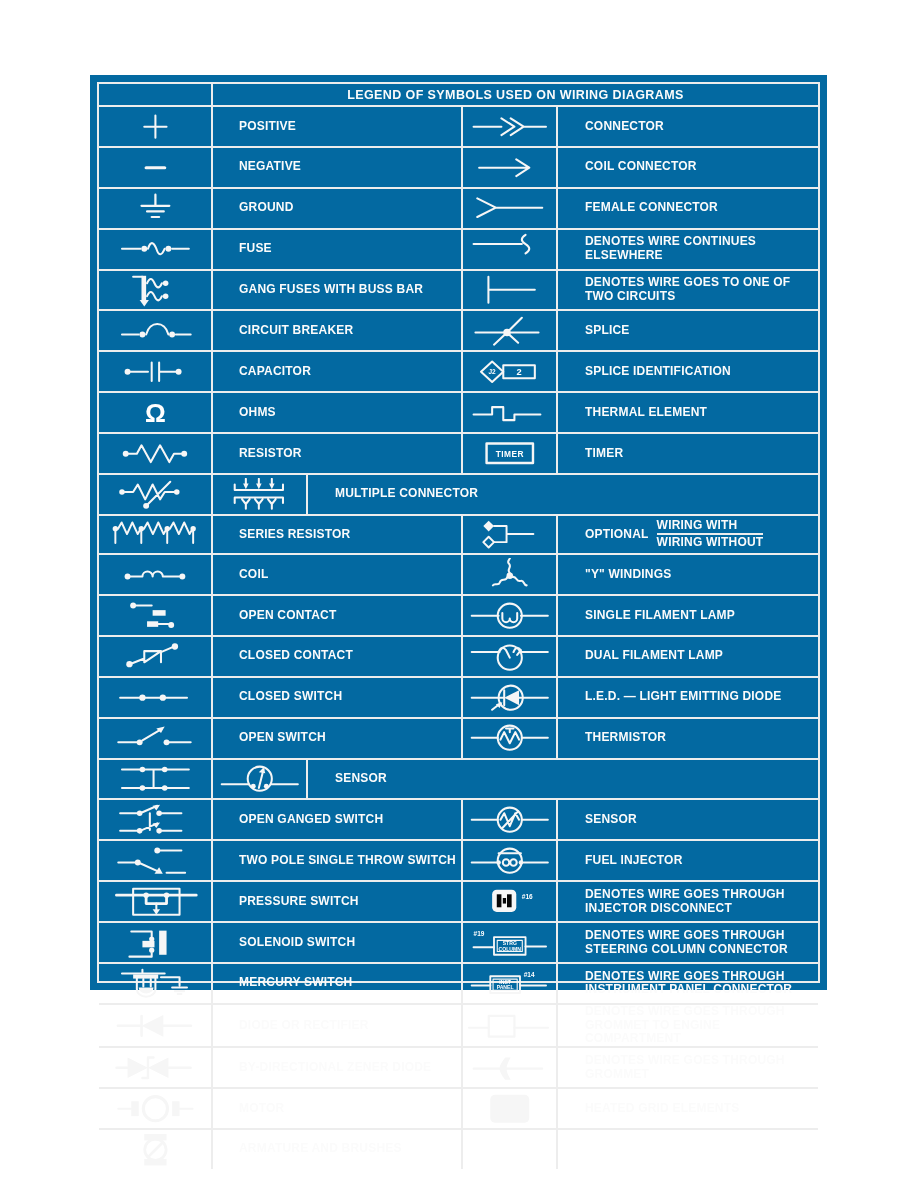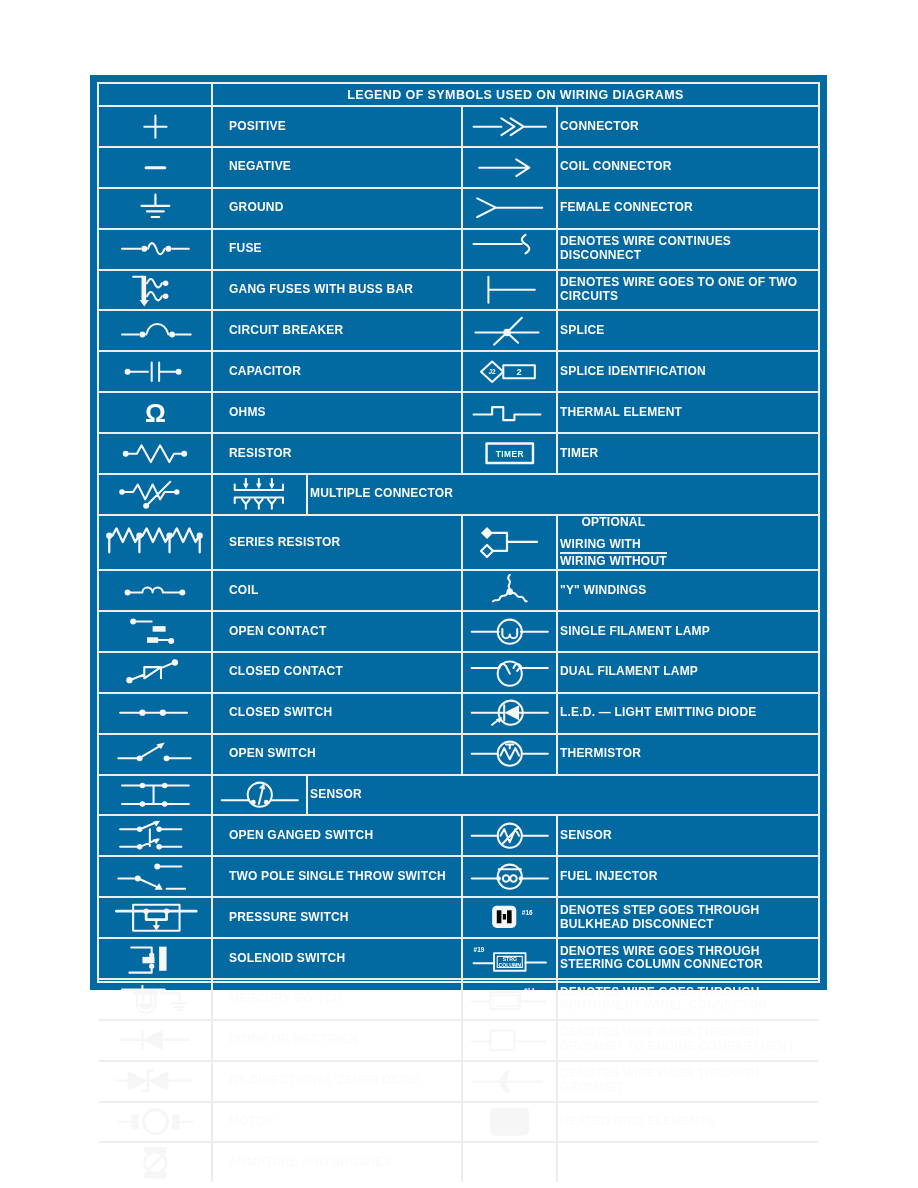"POSITIVE" .cl1 { padding-left: 16px -> 26px }
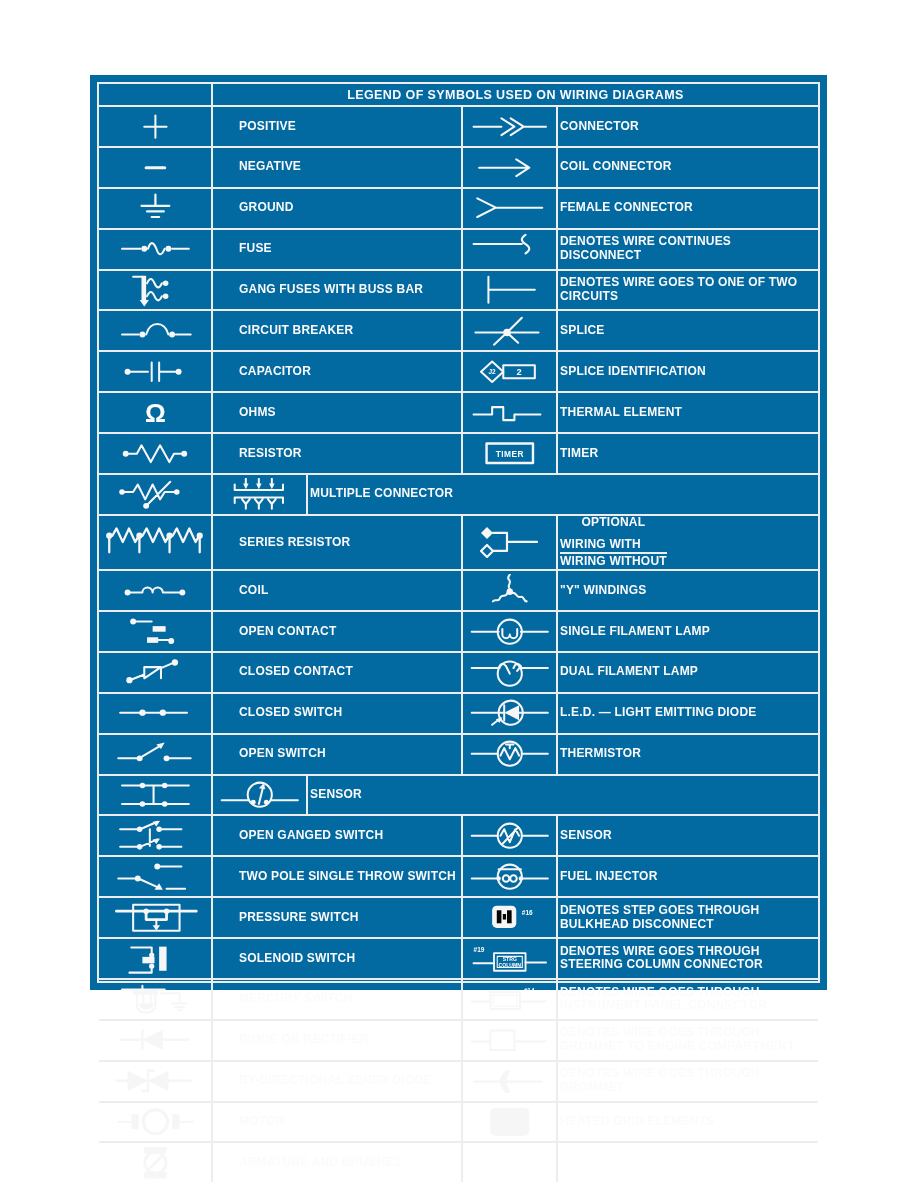"CONNECTOR" .cl2 { padding-left: 2px -> 27px }
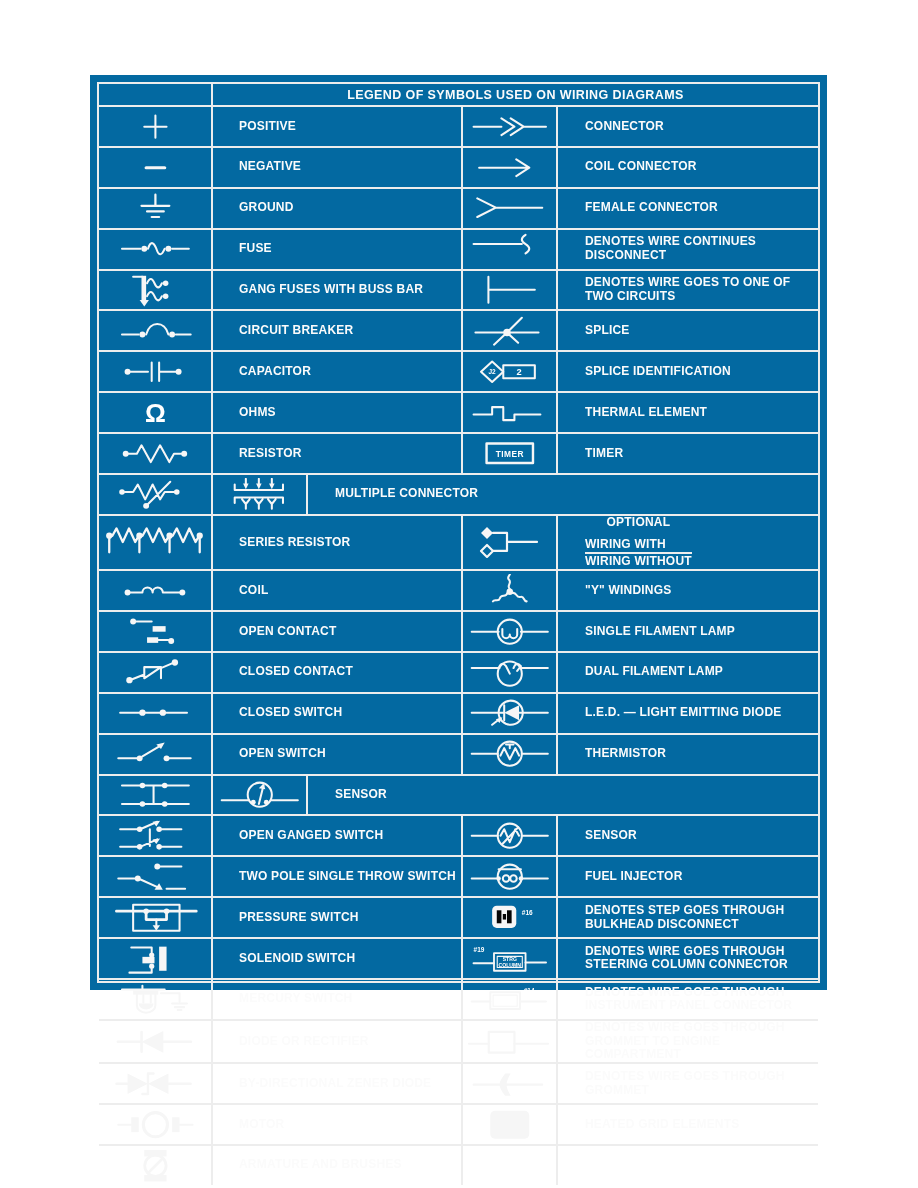"DENOTES WIRE CONTINUES DISCONNECT" span.lbl { text: DISCONNECT -> ELSEWHERE }
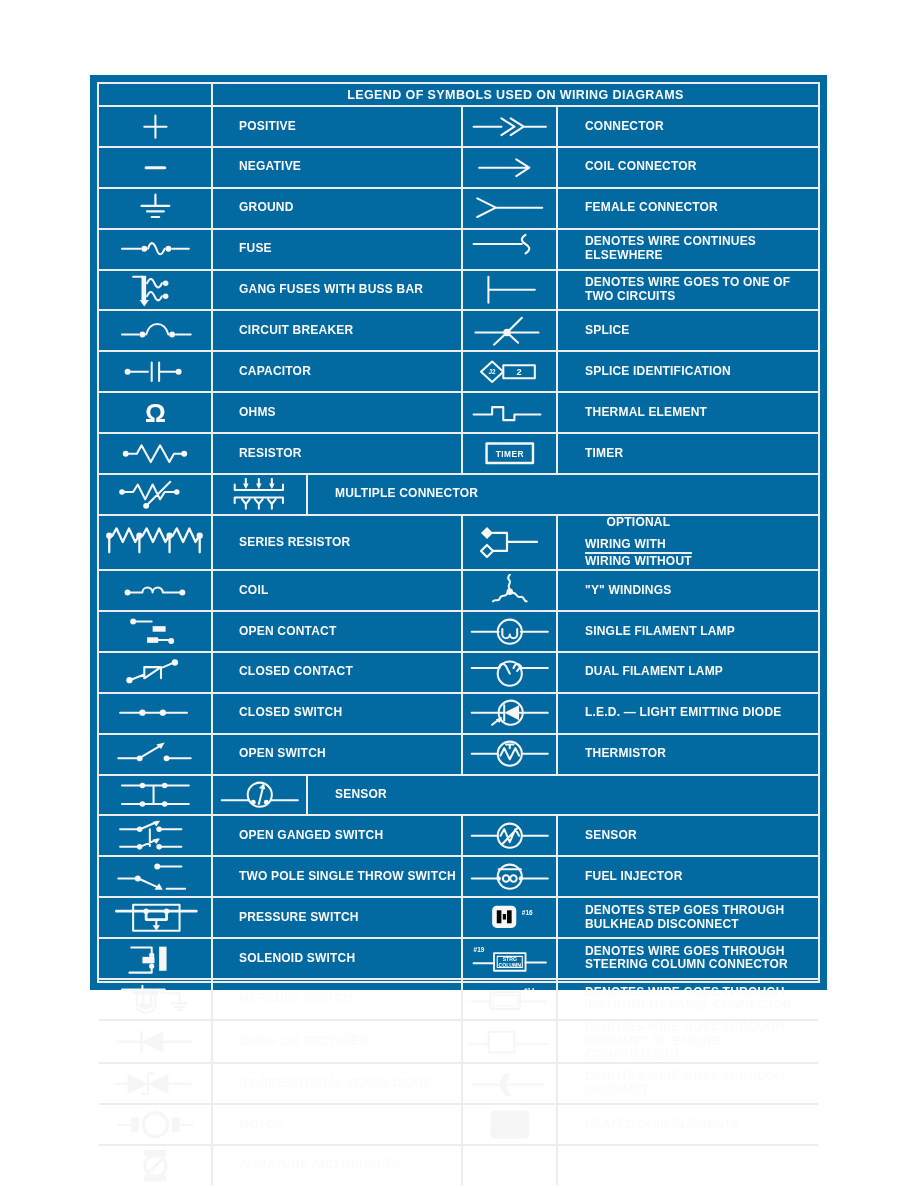"OPTIONAL" .opt-wrap { flex-direction: column -> none }
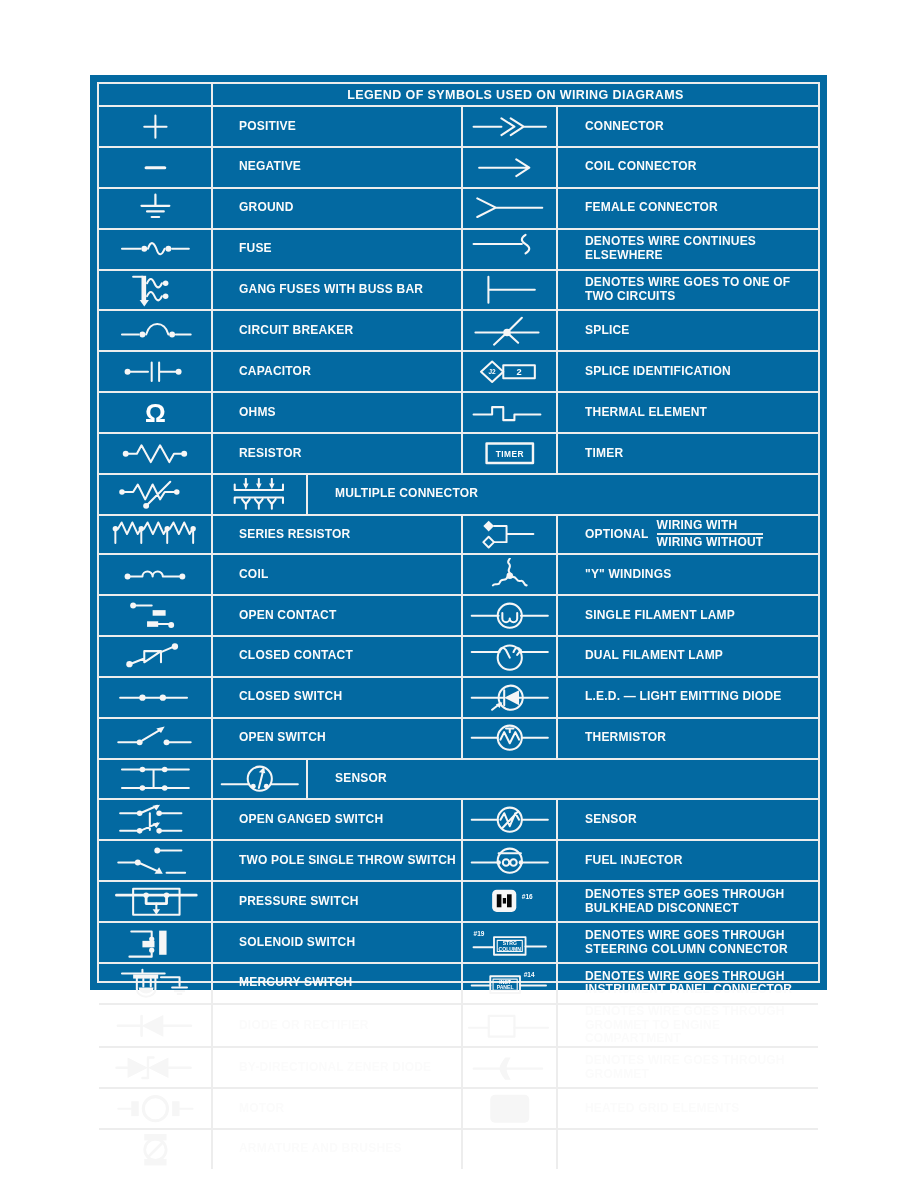"DENOTES STEP GOES THROUGH BULKHEAD" span.lbl { text: STEP GOES THROUGH BULKHEAD -> WIRE GOES THROUGH INJECTOR }
